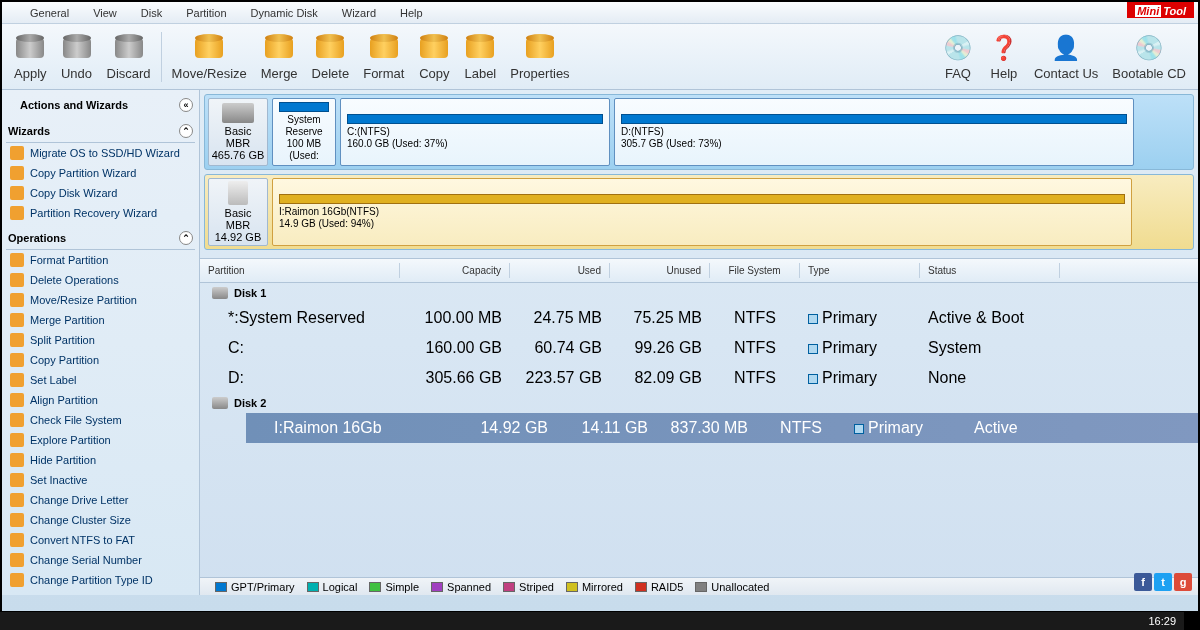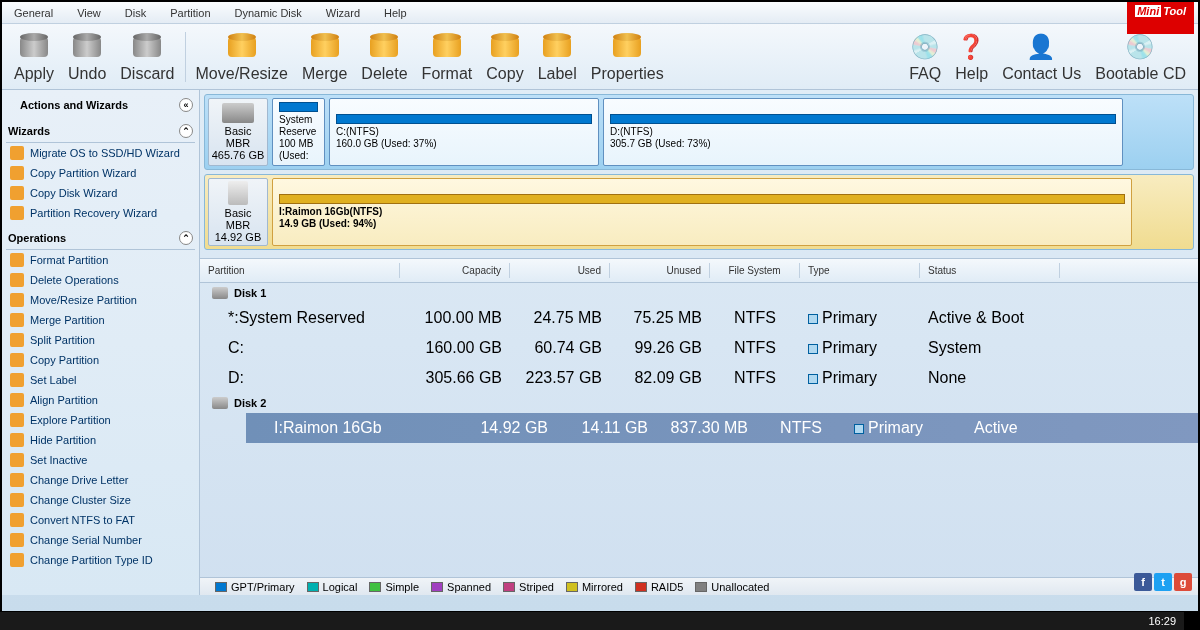"General" .menubar { padding: 0 0 -> 0 16px }
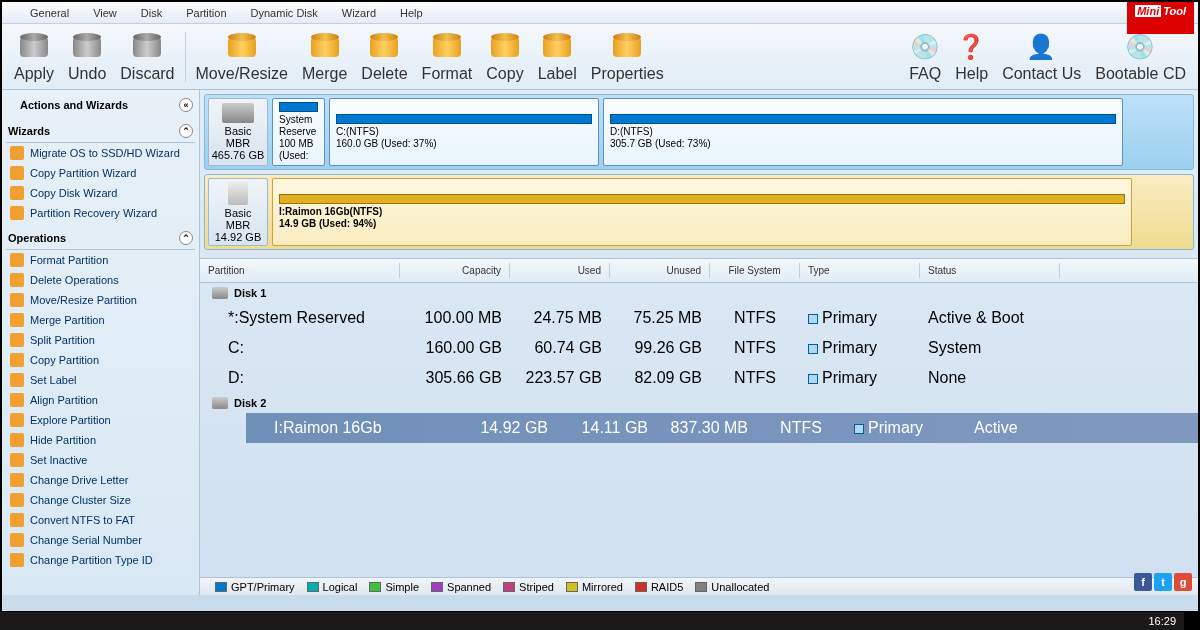"Mini Tool" .logo { height: 32px -> 16px }
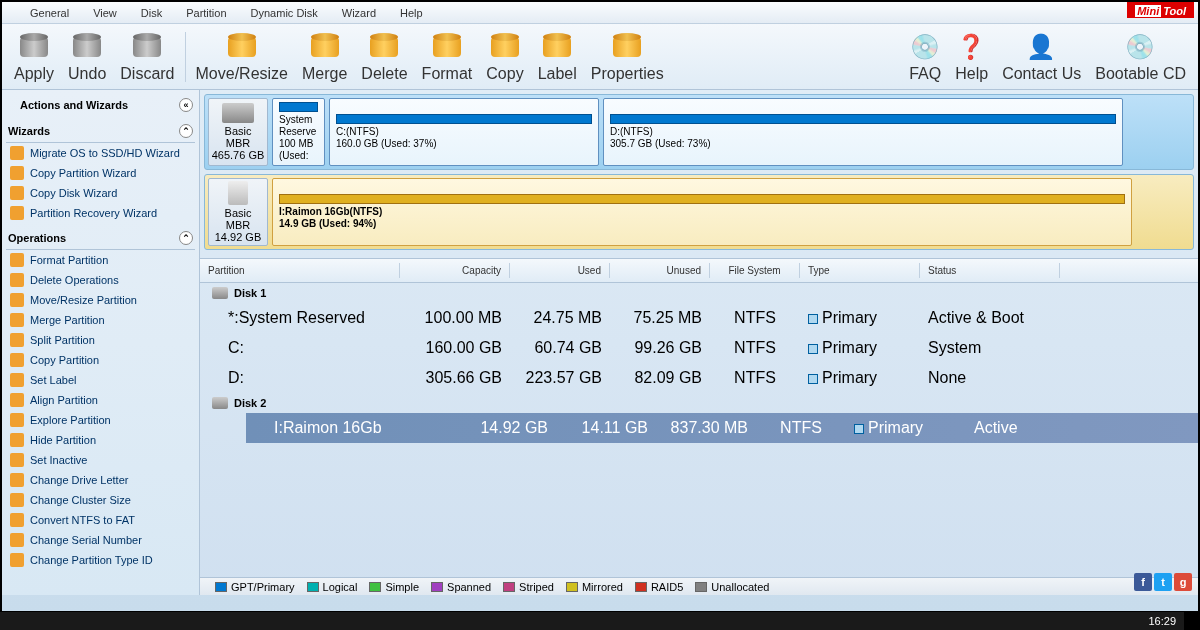"Apply" .tb-lbl { font-size: 16px -> 13px }
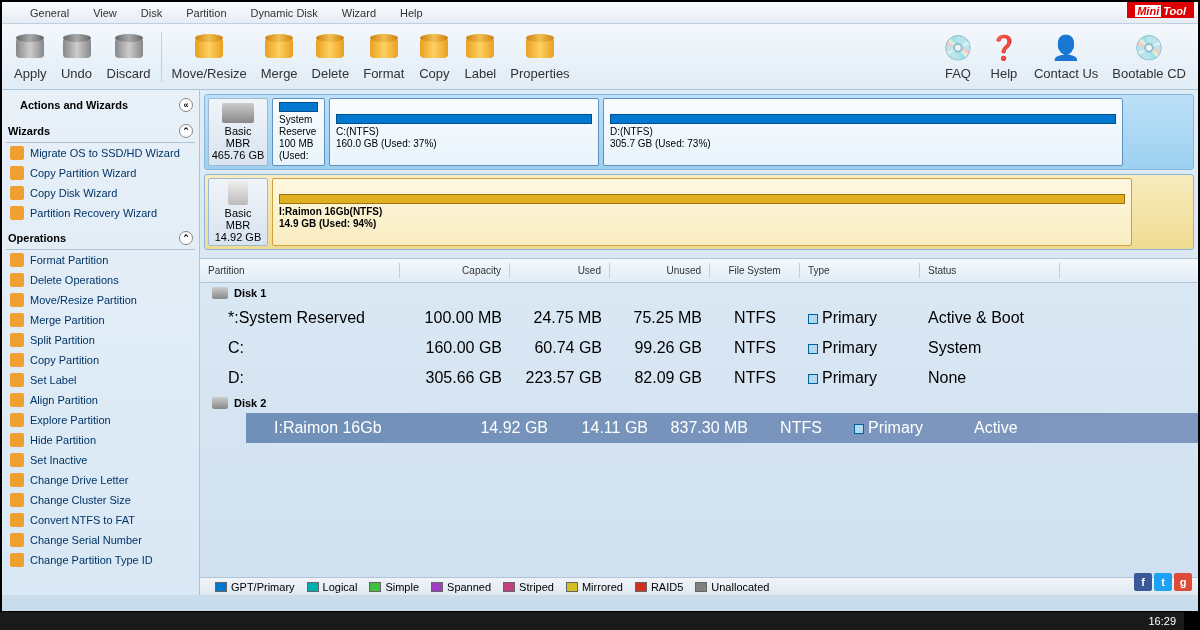"System Reserve" div.partblock { text-align: none -> center; width: 53px -> 64px }
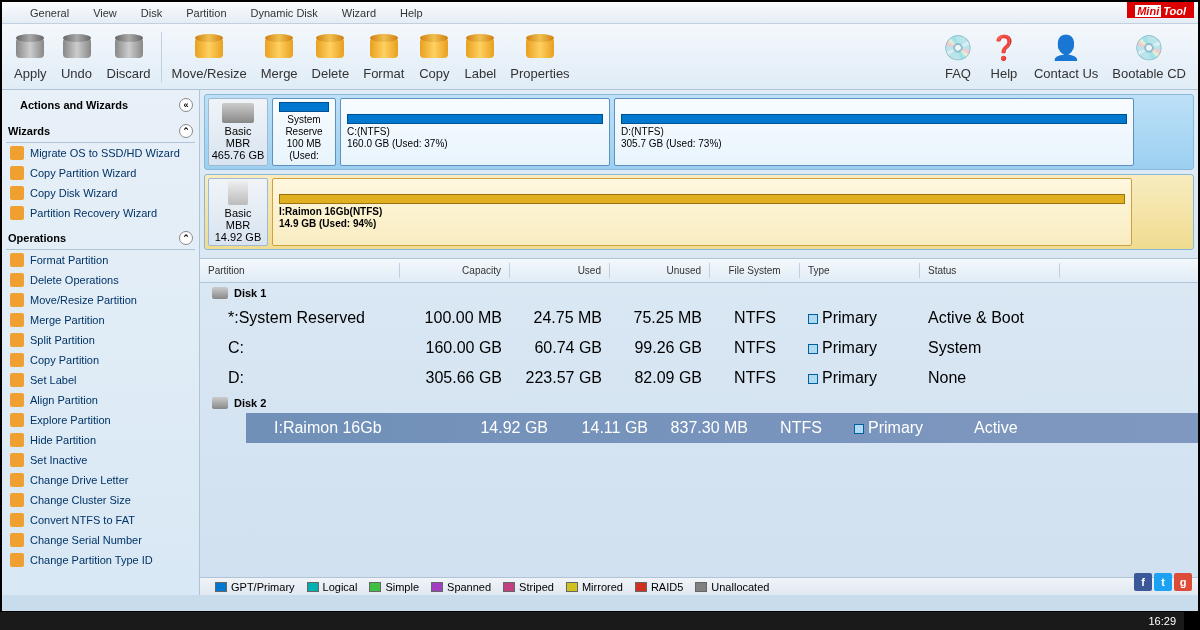"I:Raimon 16Gb(NTFS)" .partblock.sel { font-weight: bold -> none }
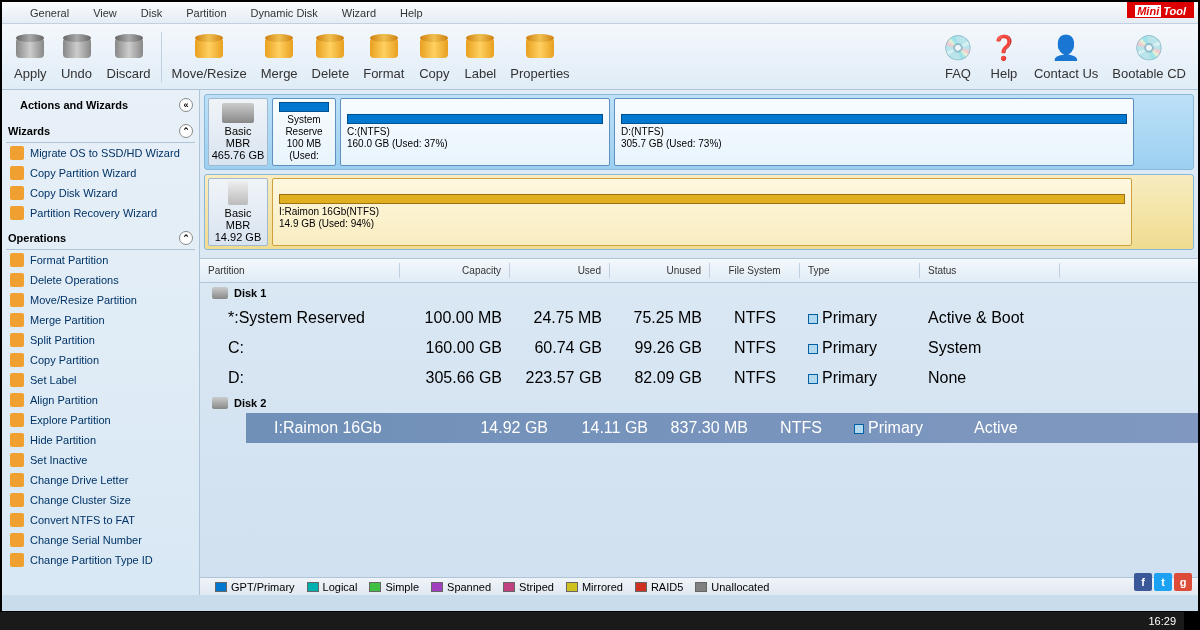"Check File System" div.sb-item { html: none -> <div> <span></span> <span>Check File System</span> </div> }
